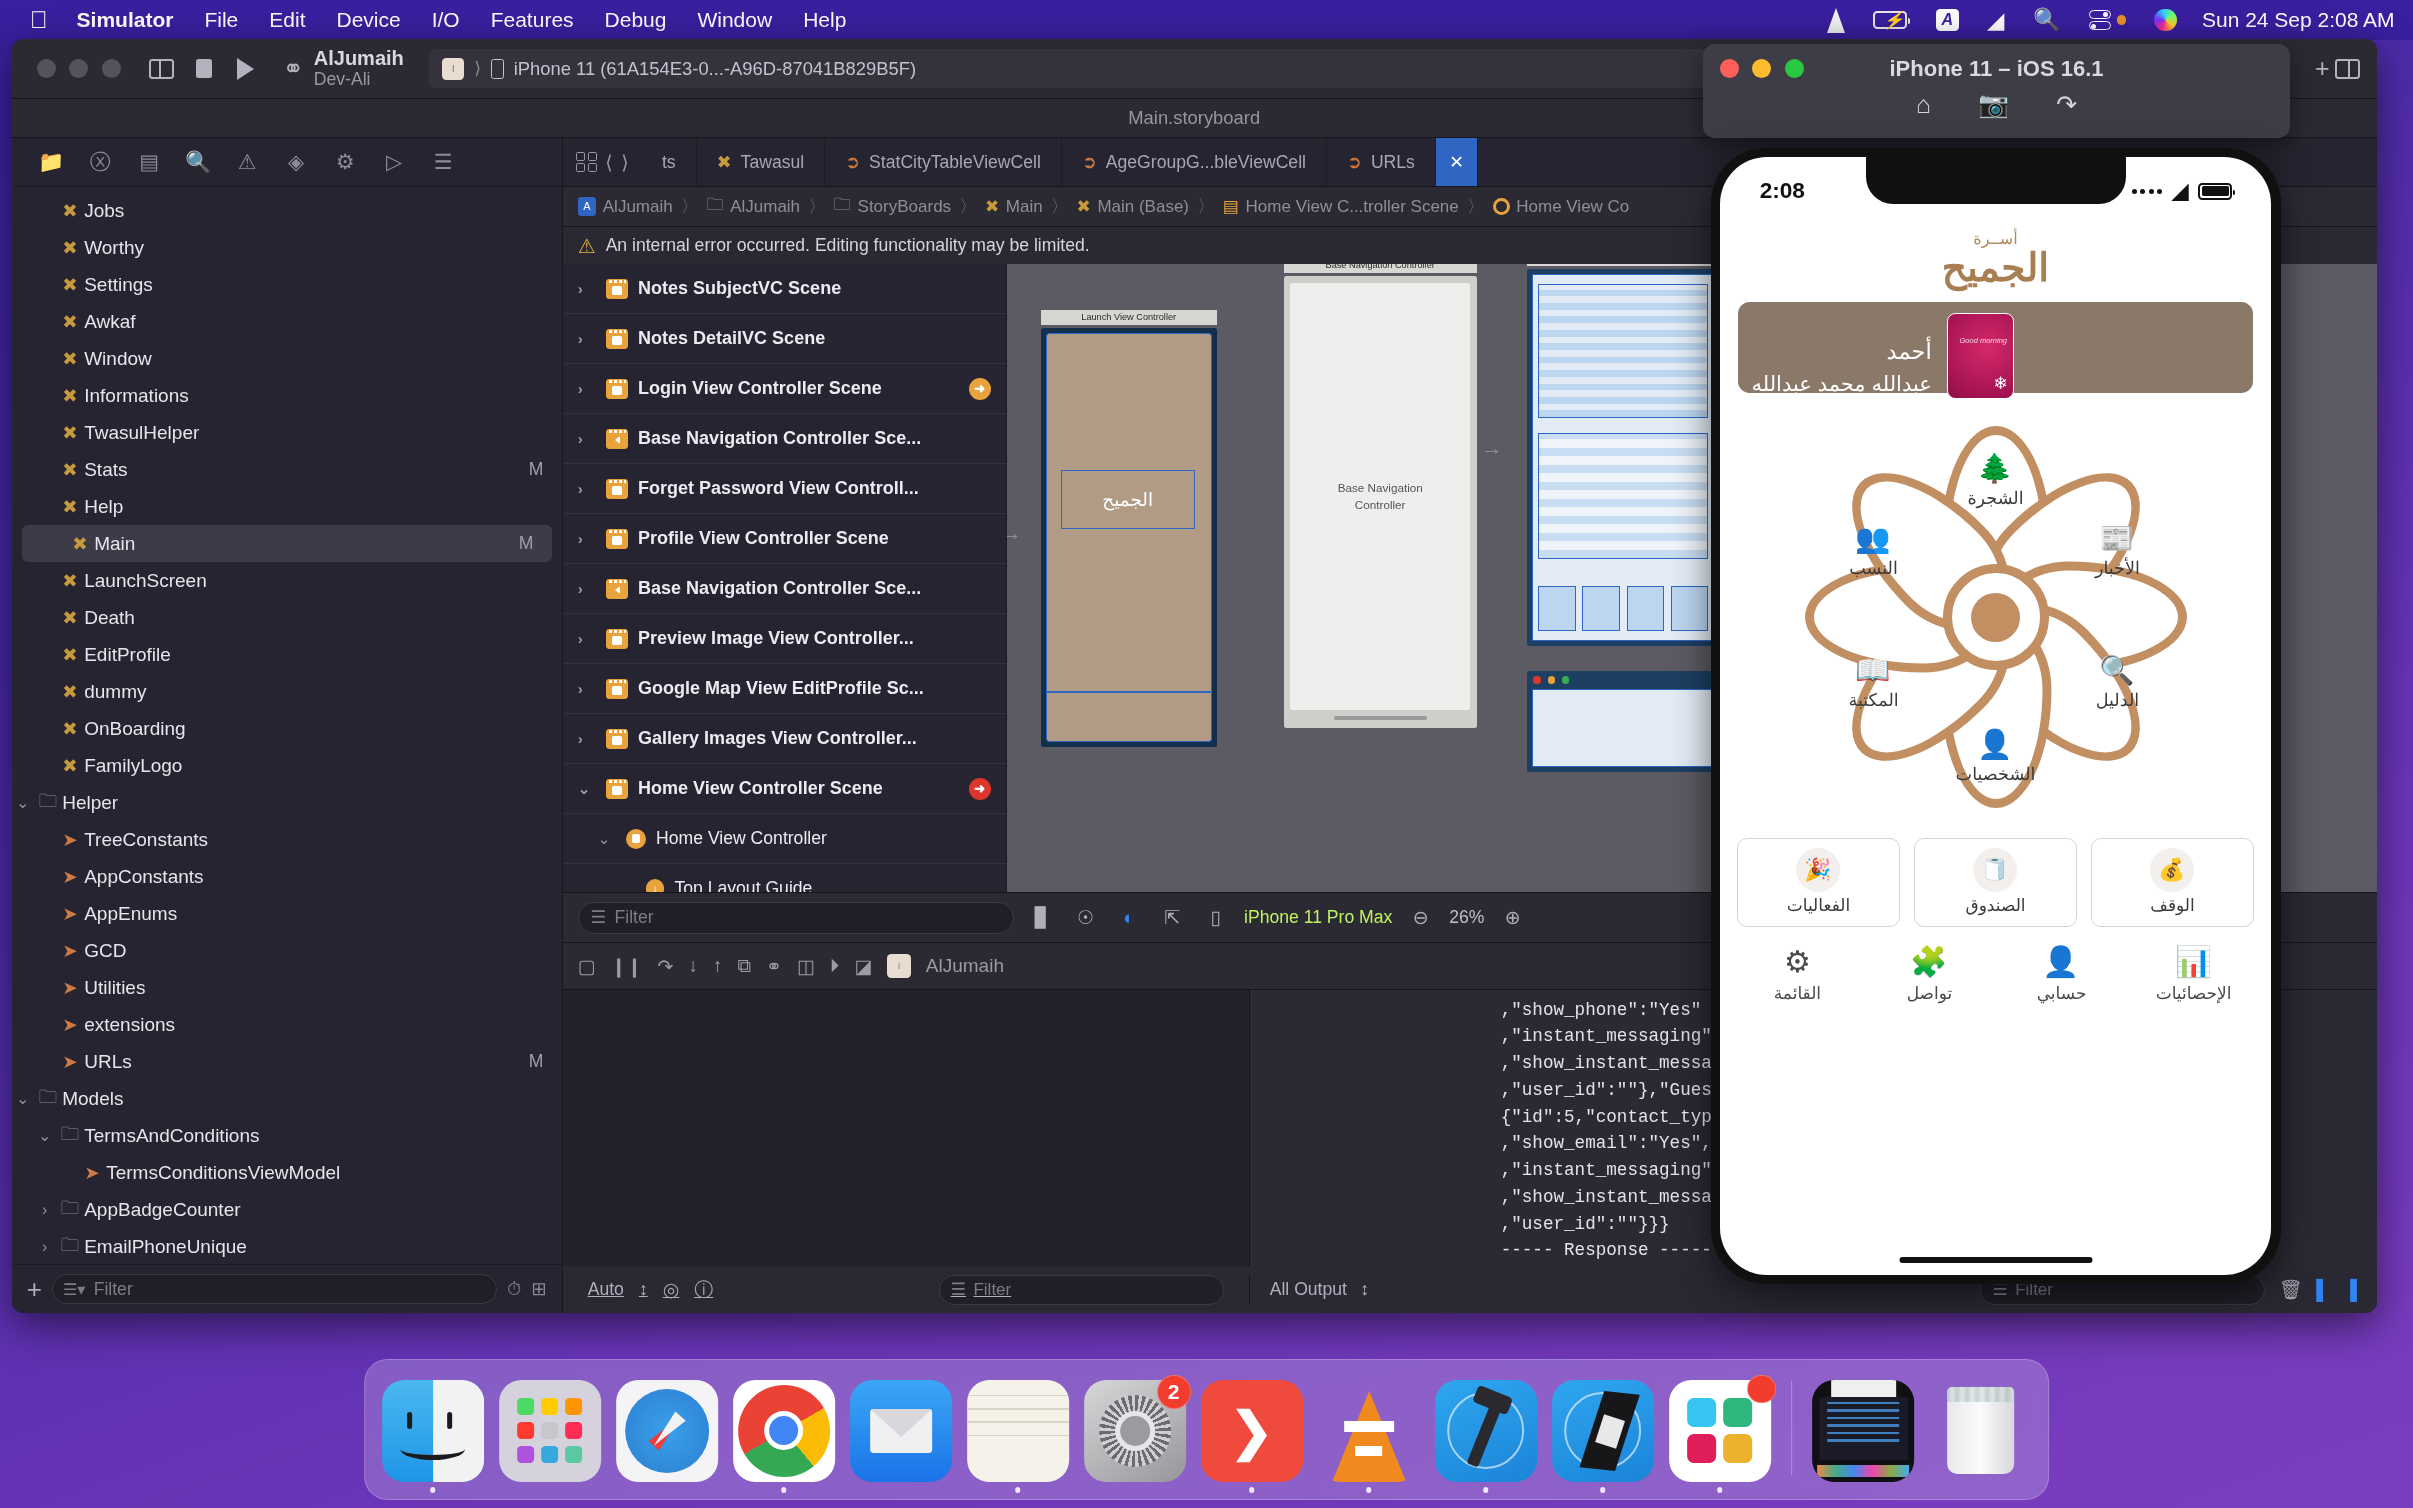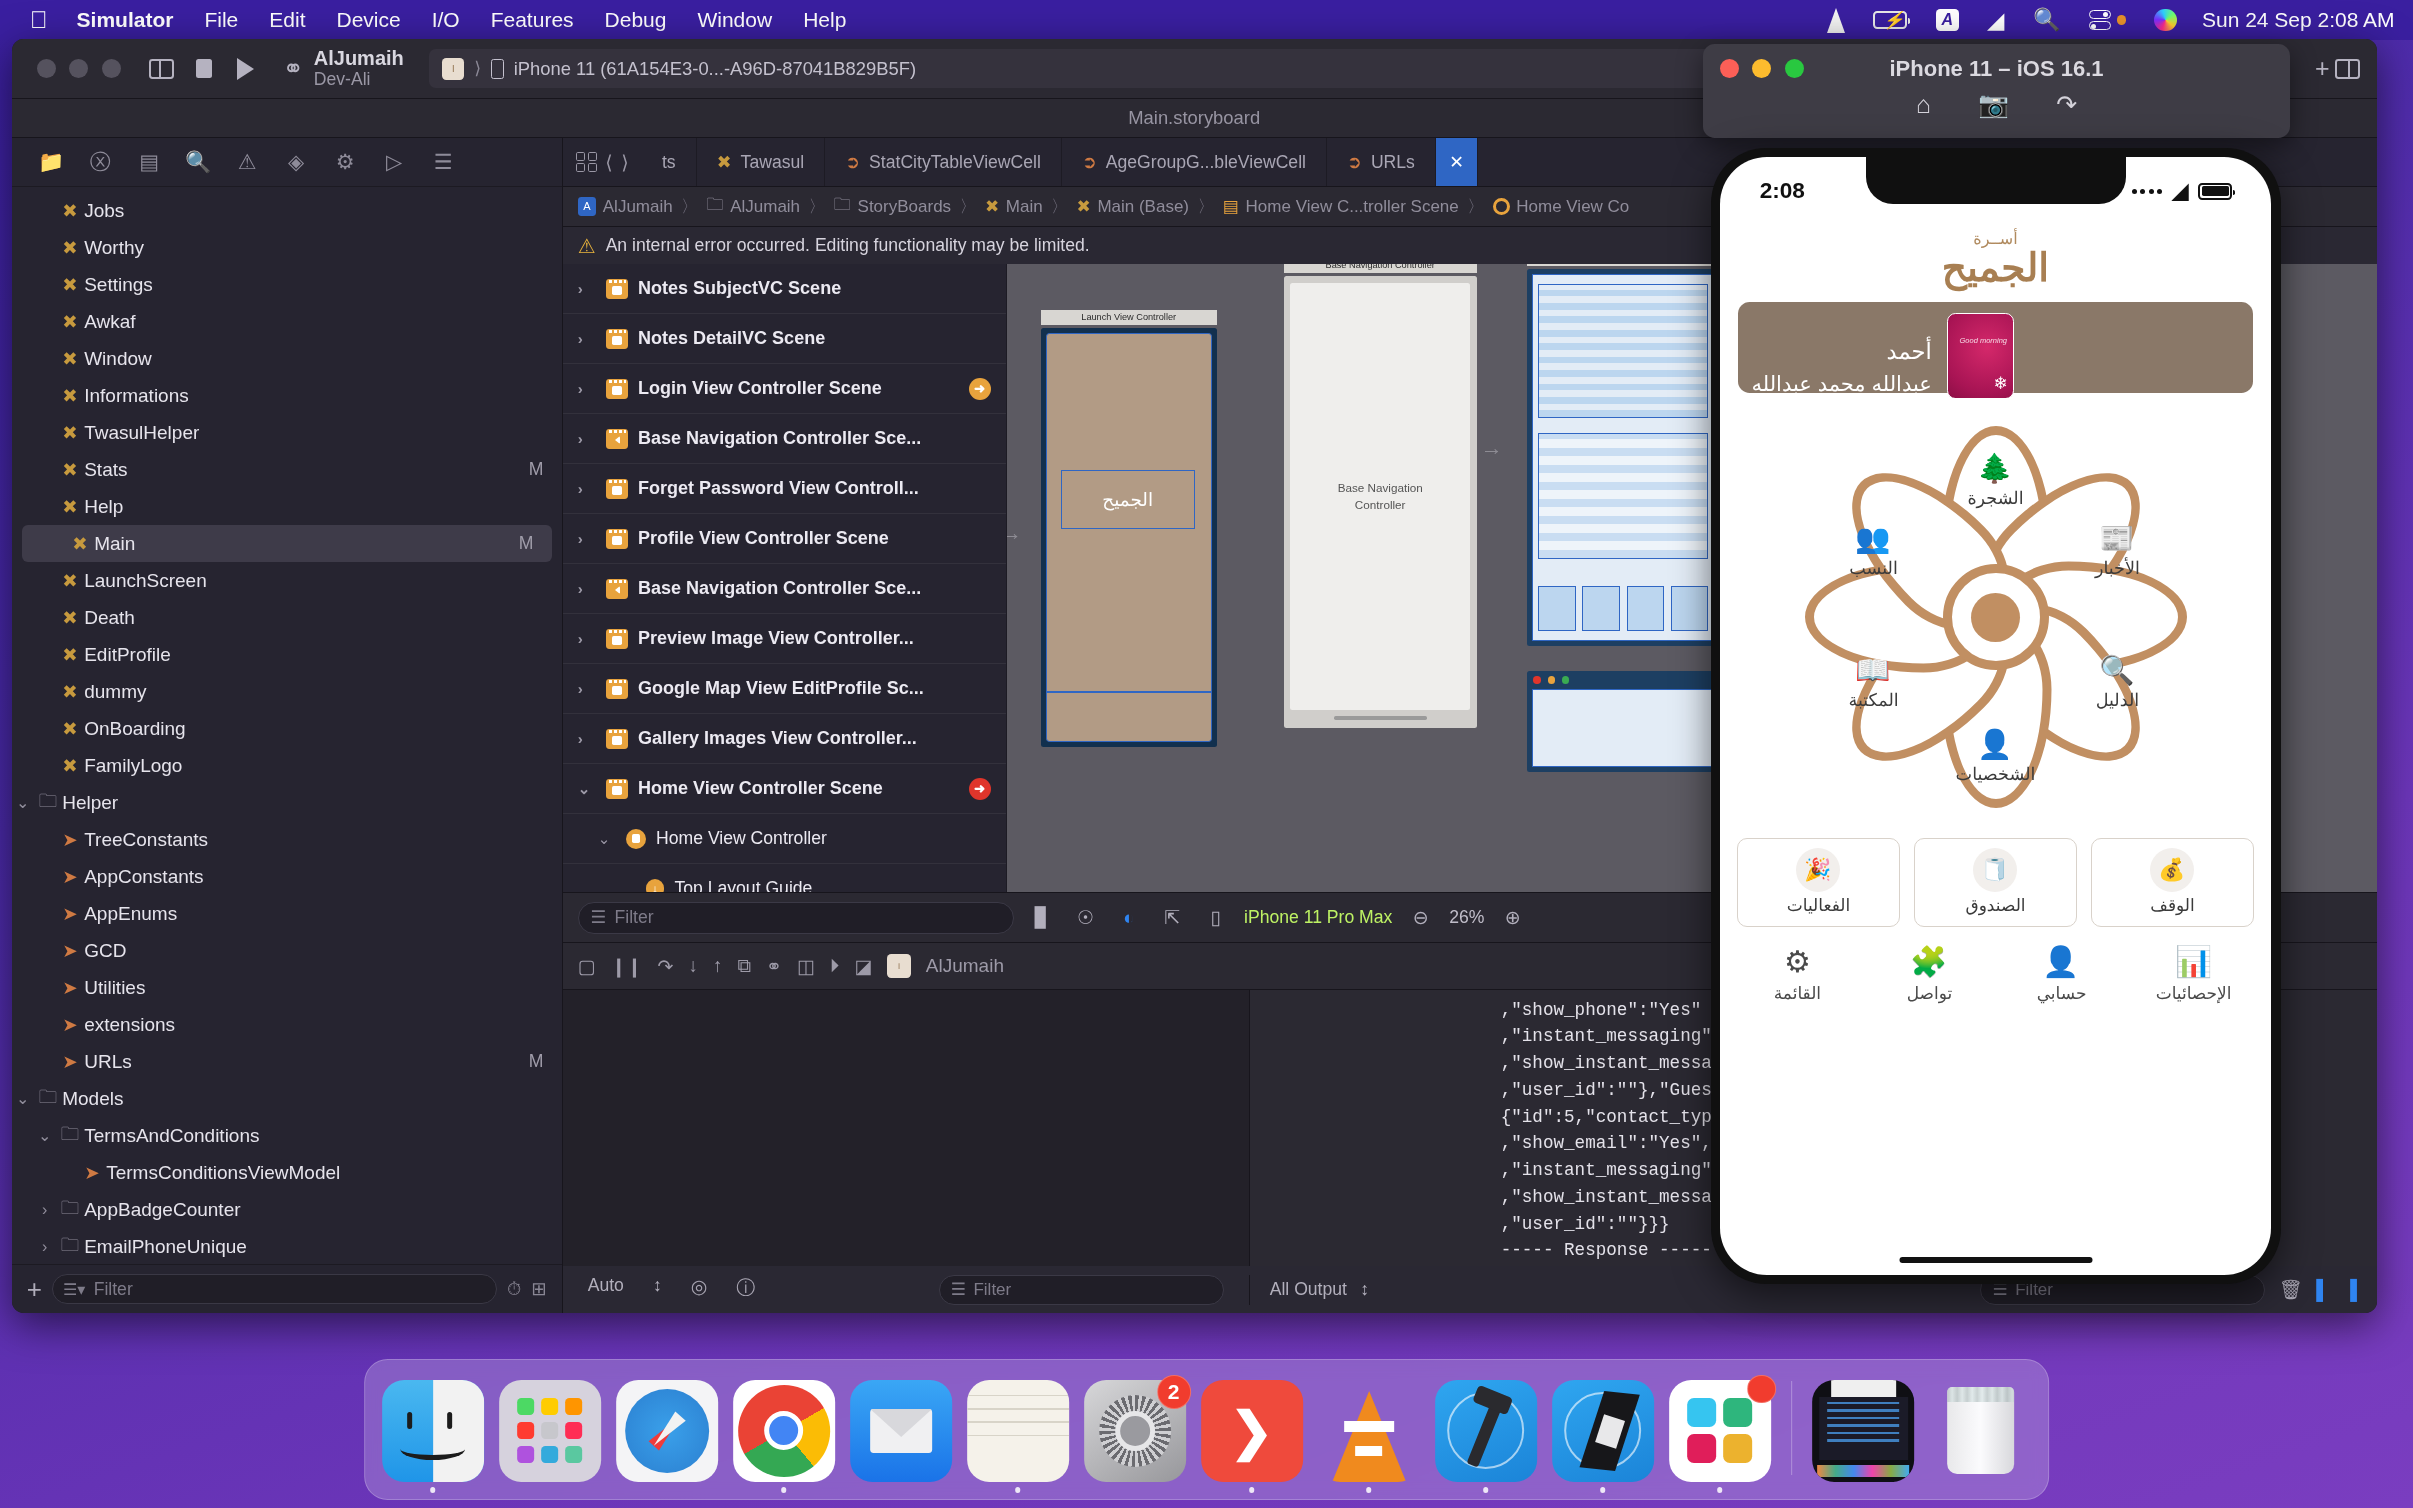"Auto" .pf-left { align-items: flex-start -> center; gap: 29px -> 15px; text-decoration: none -> underline }
